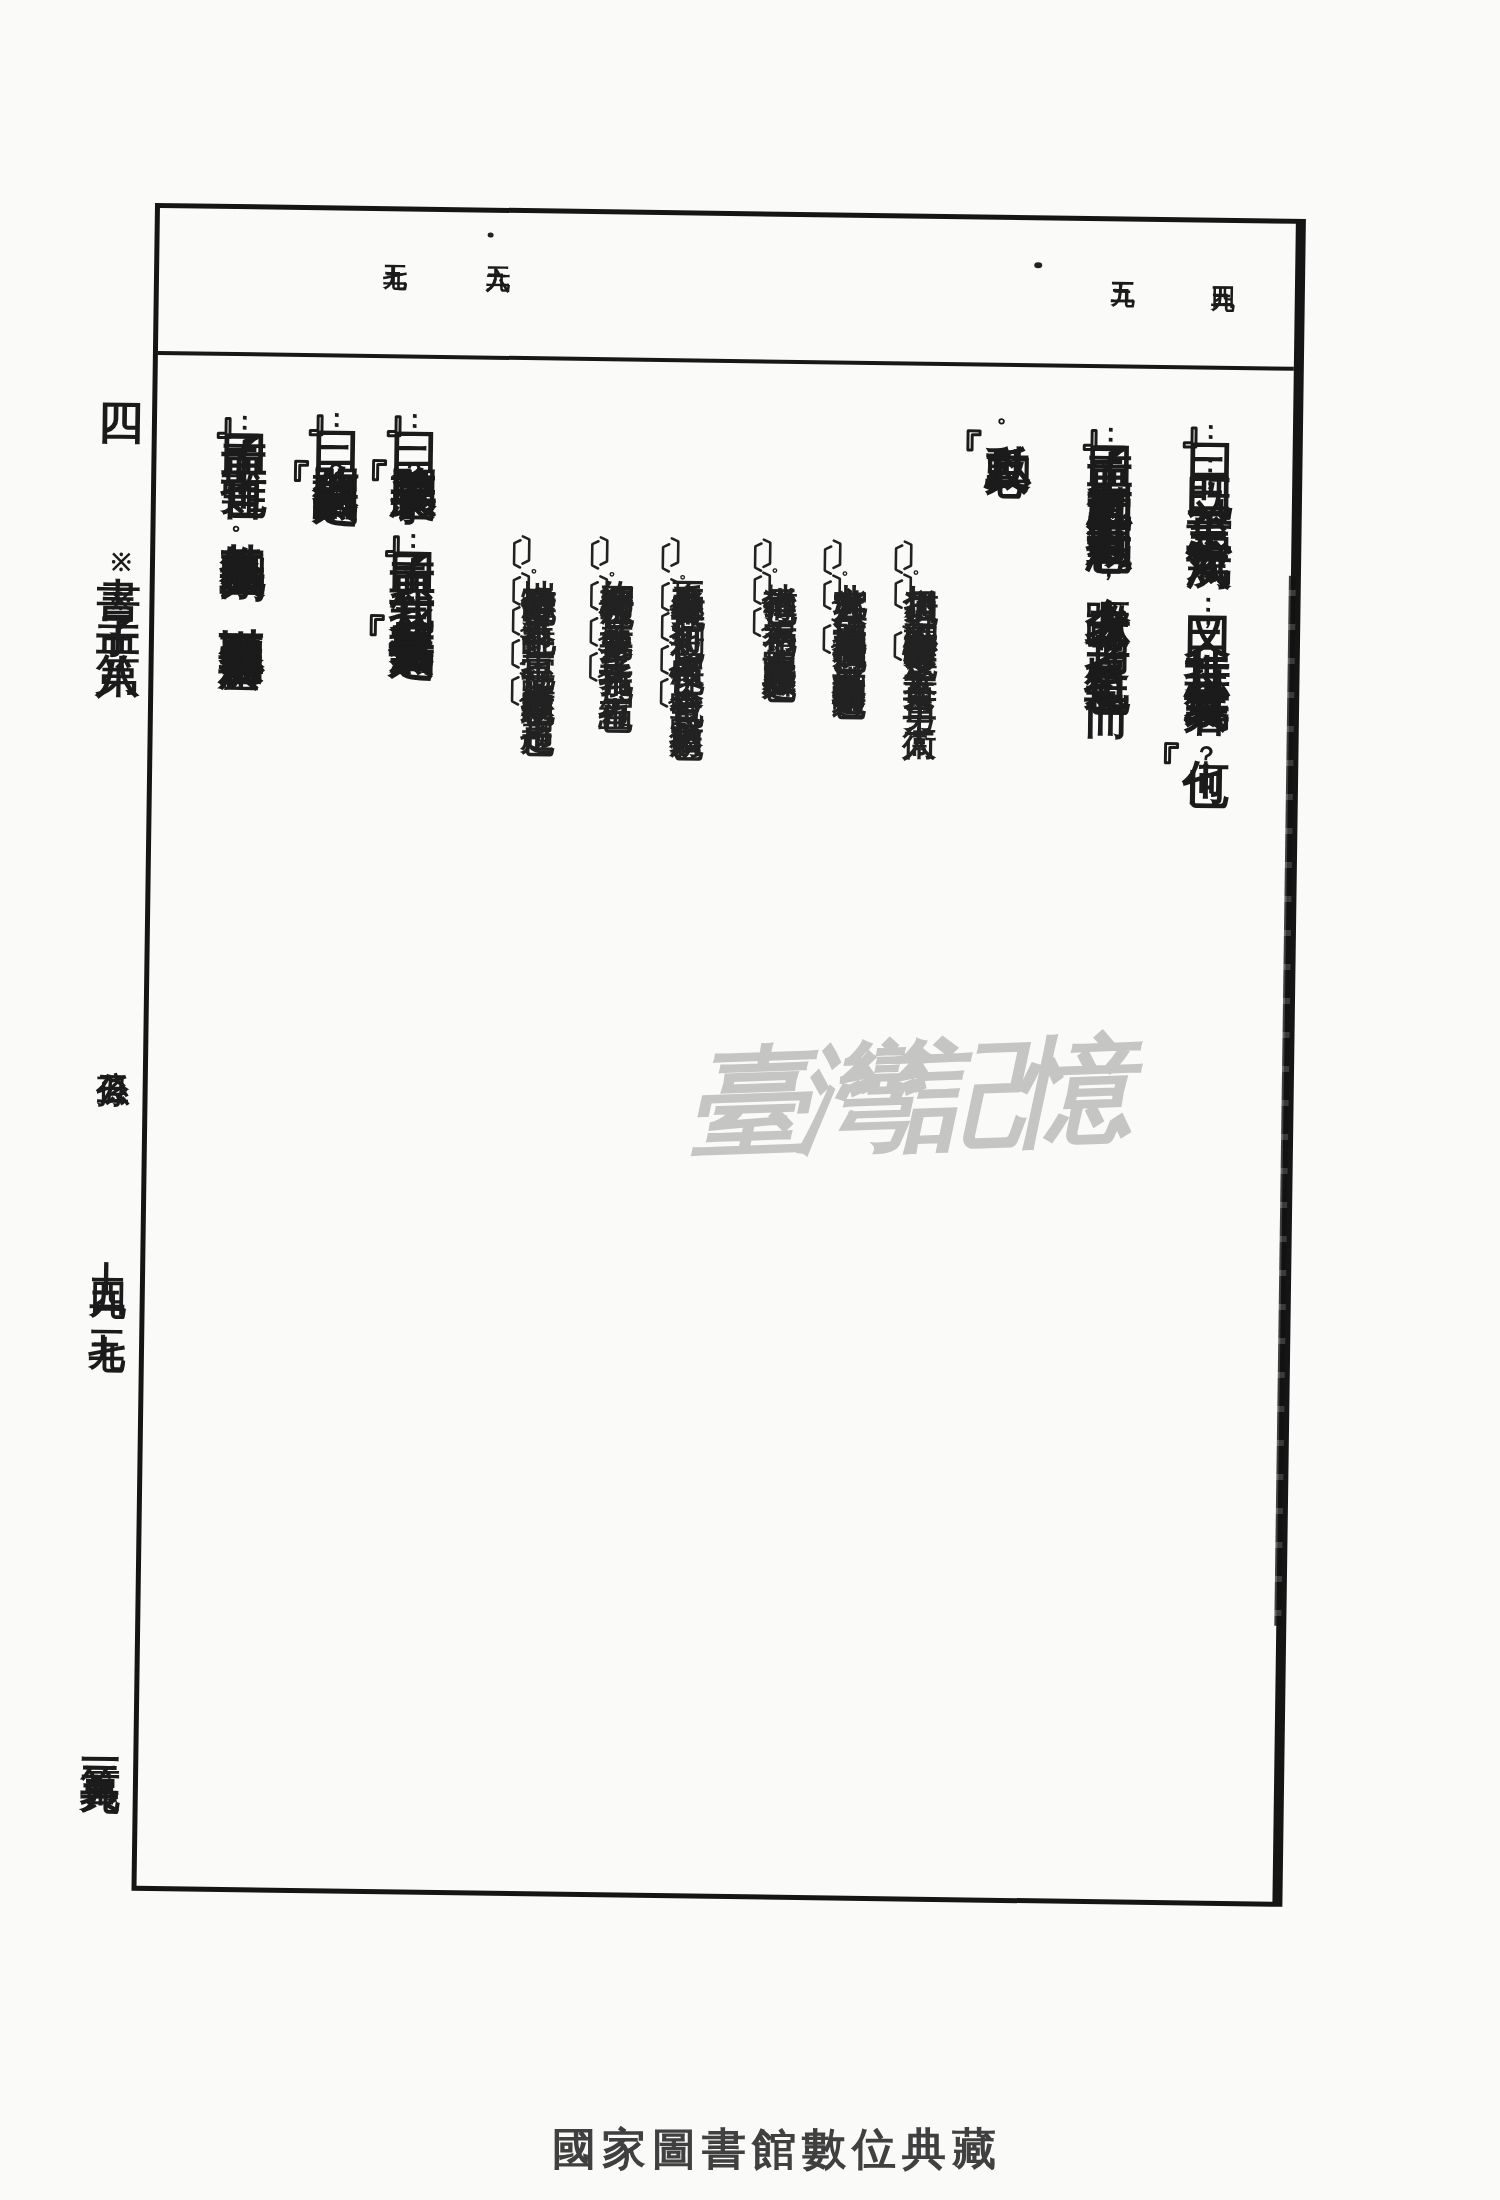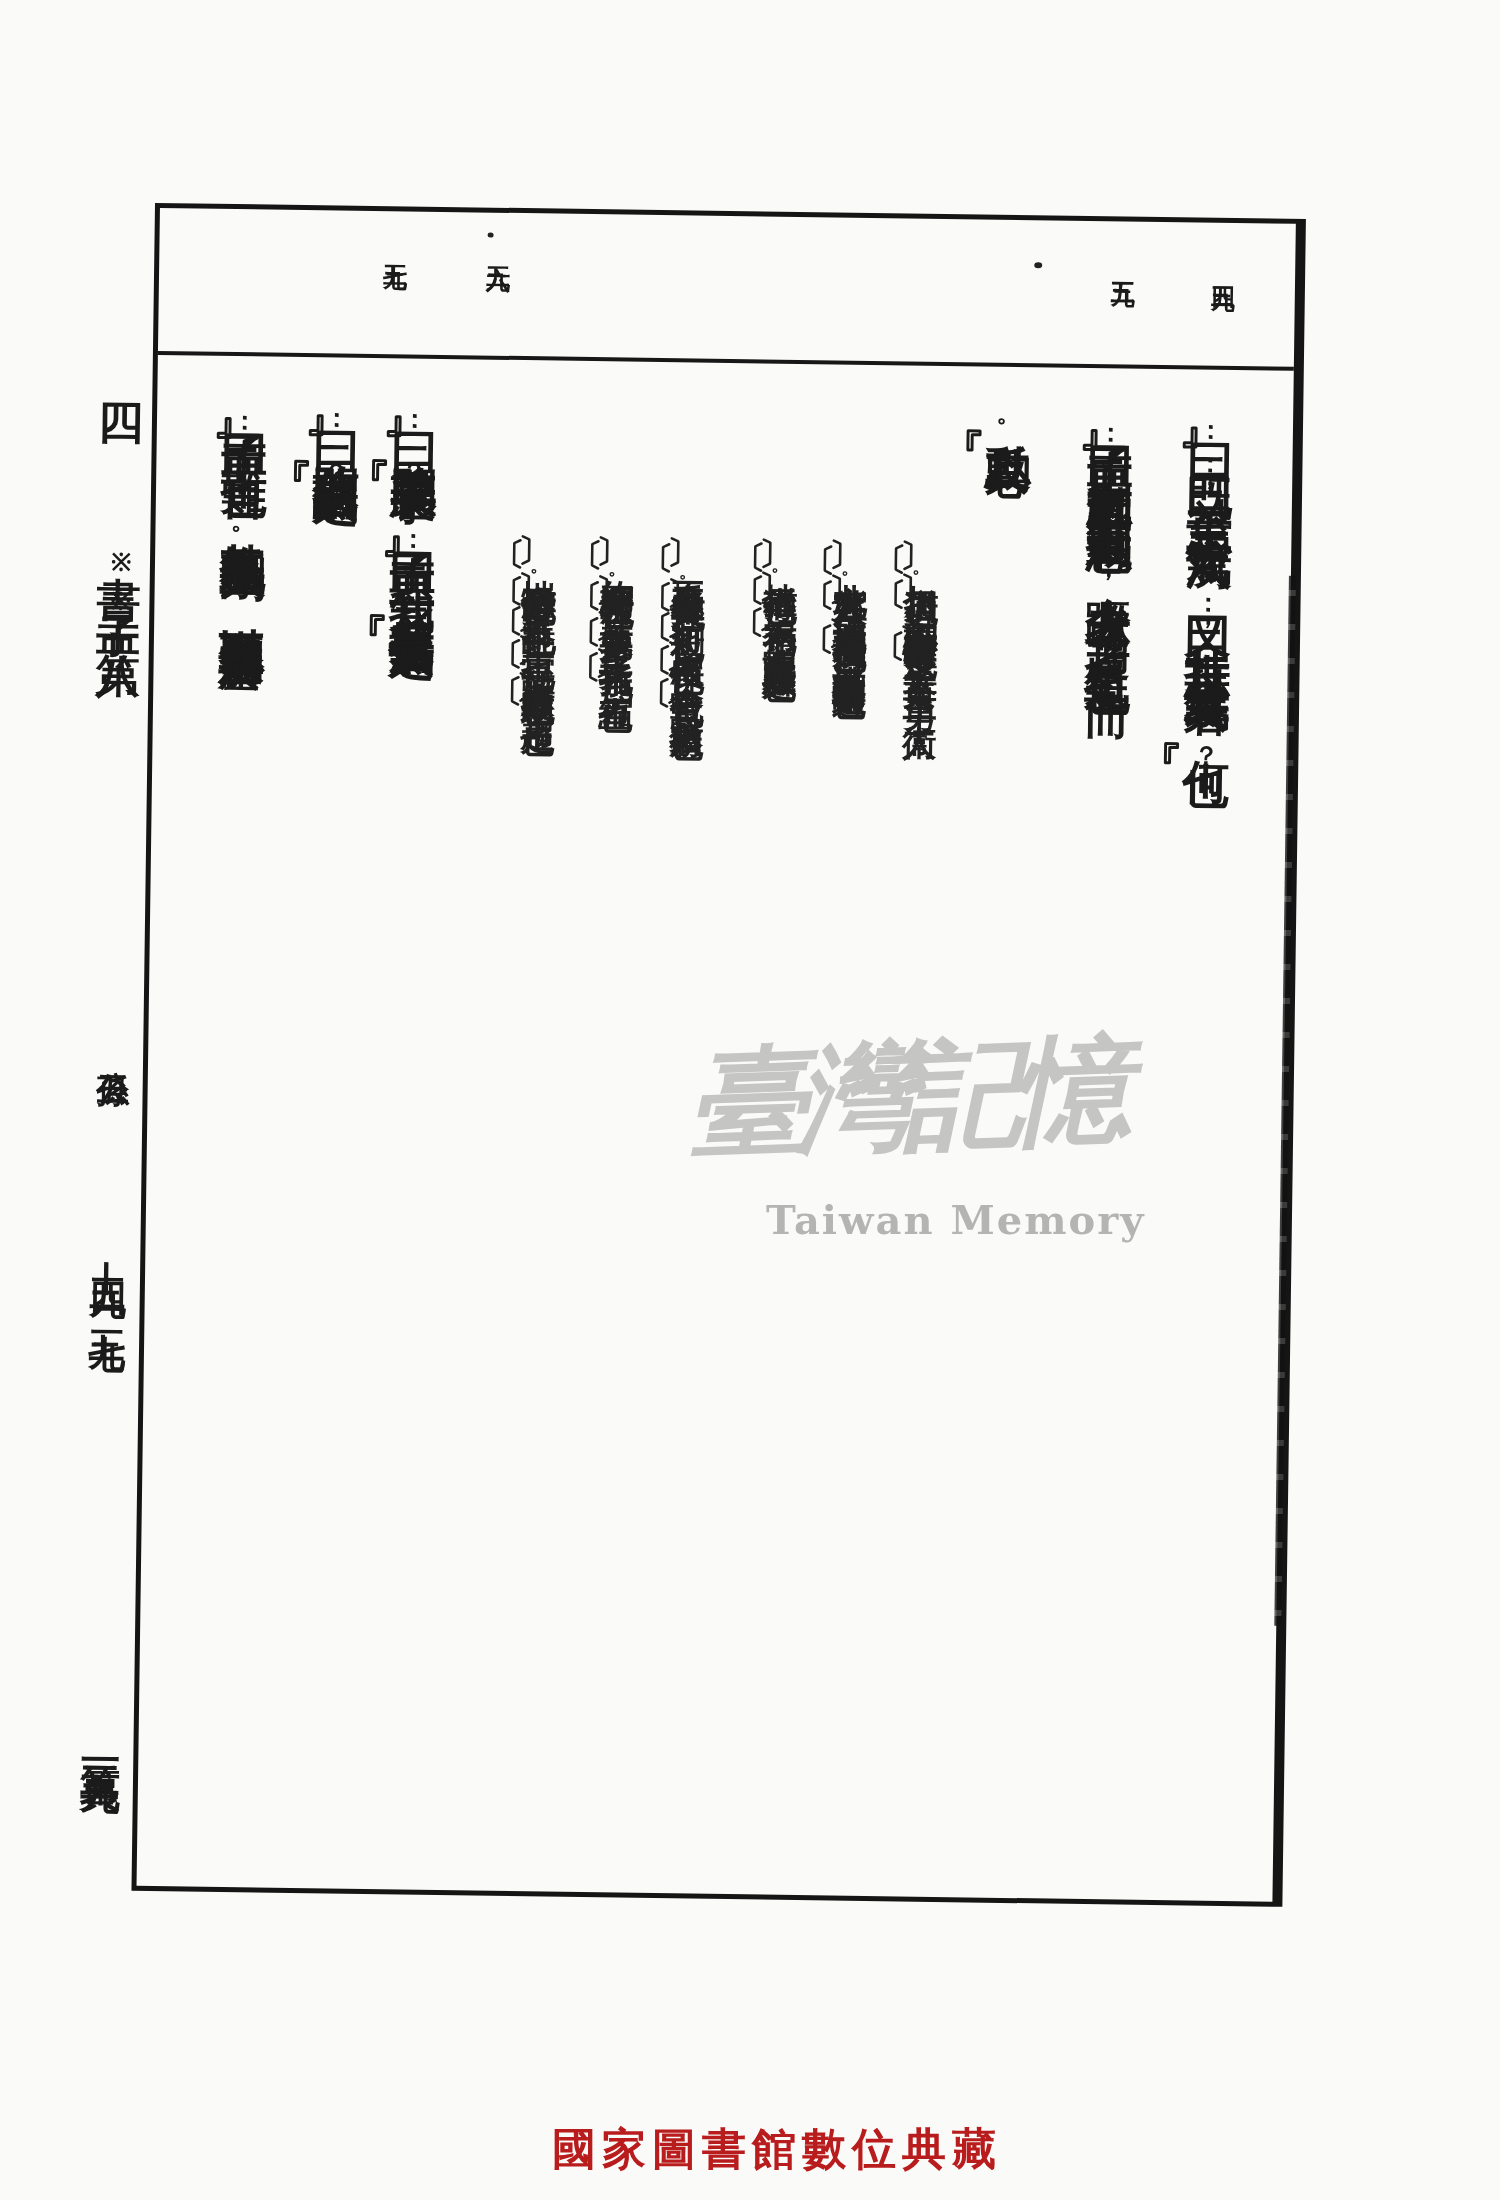"Taiwan Memory" div.wm-latin { html: <div>Taiwan Memory</div> -> none }
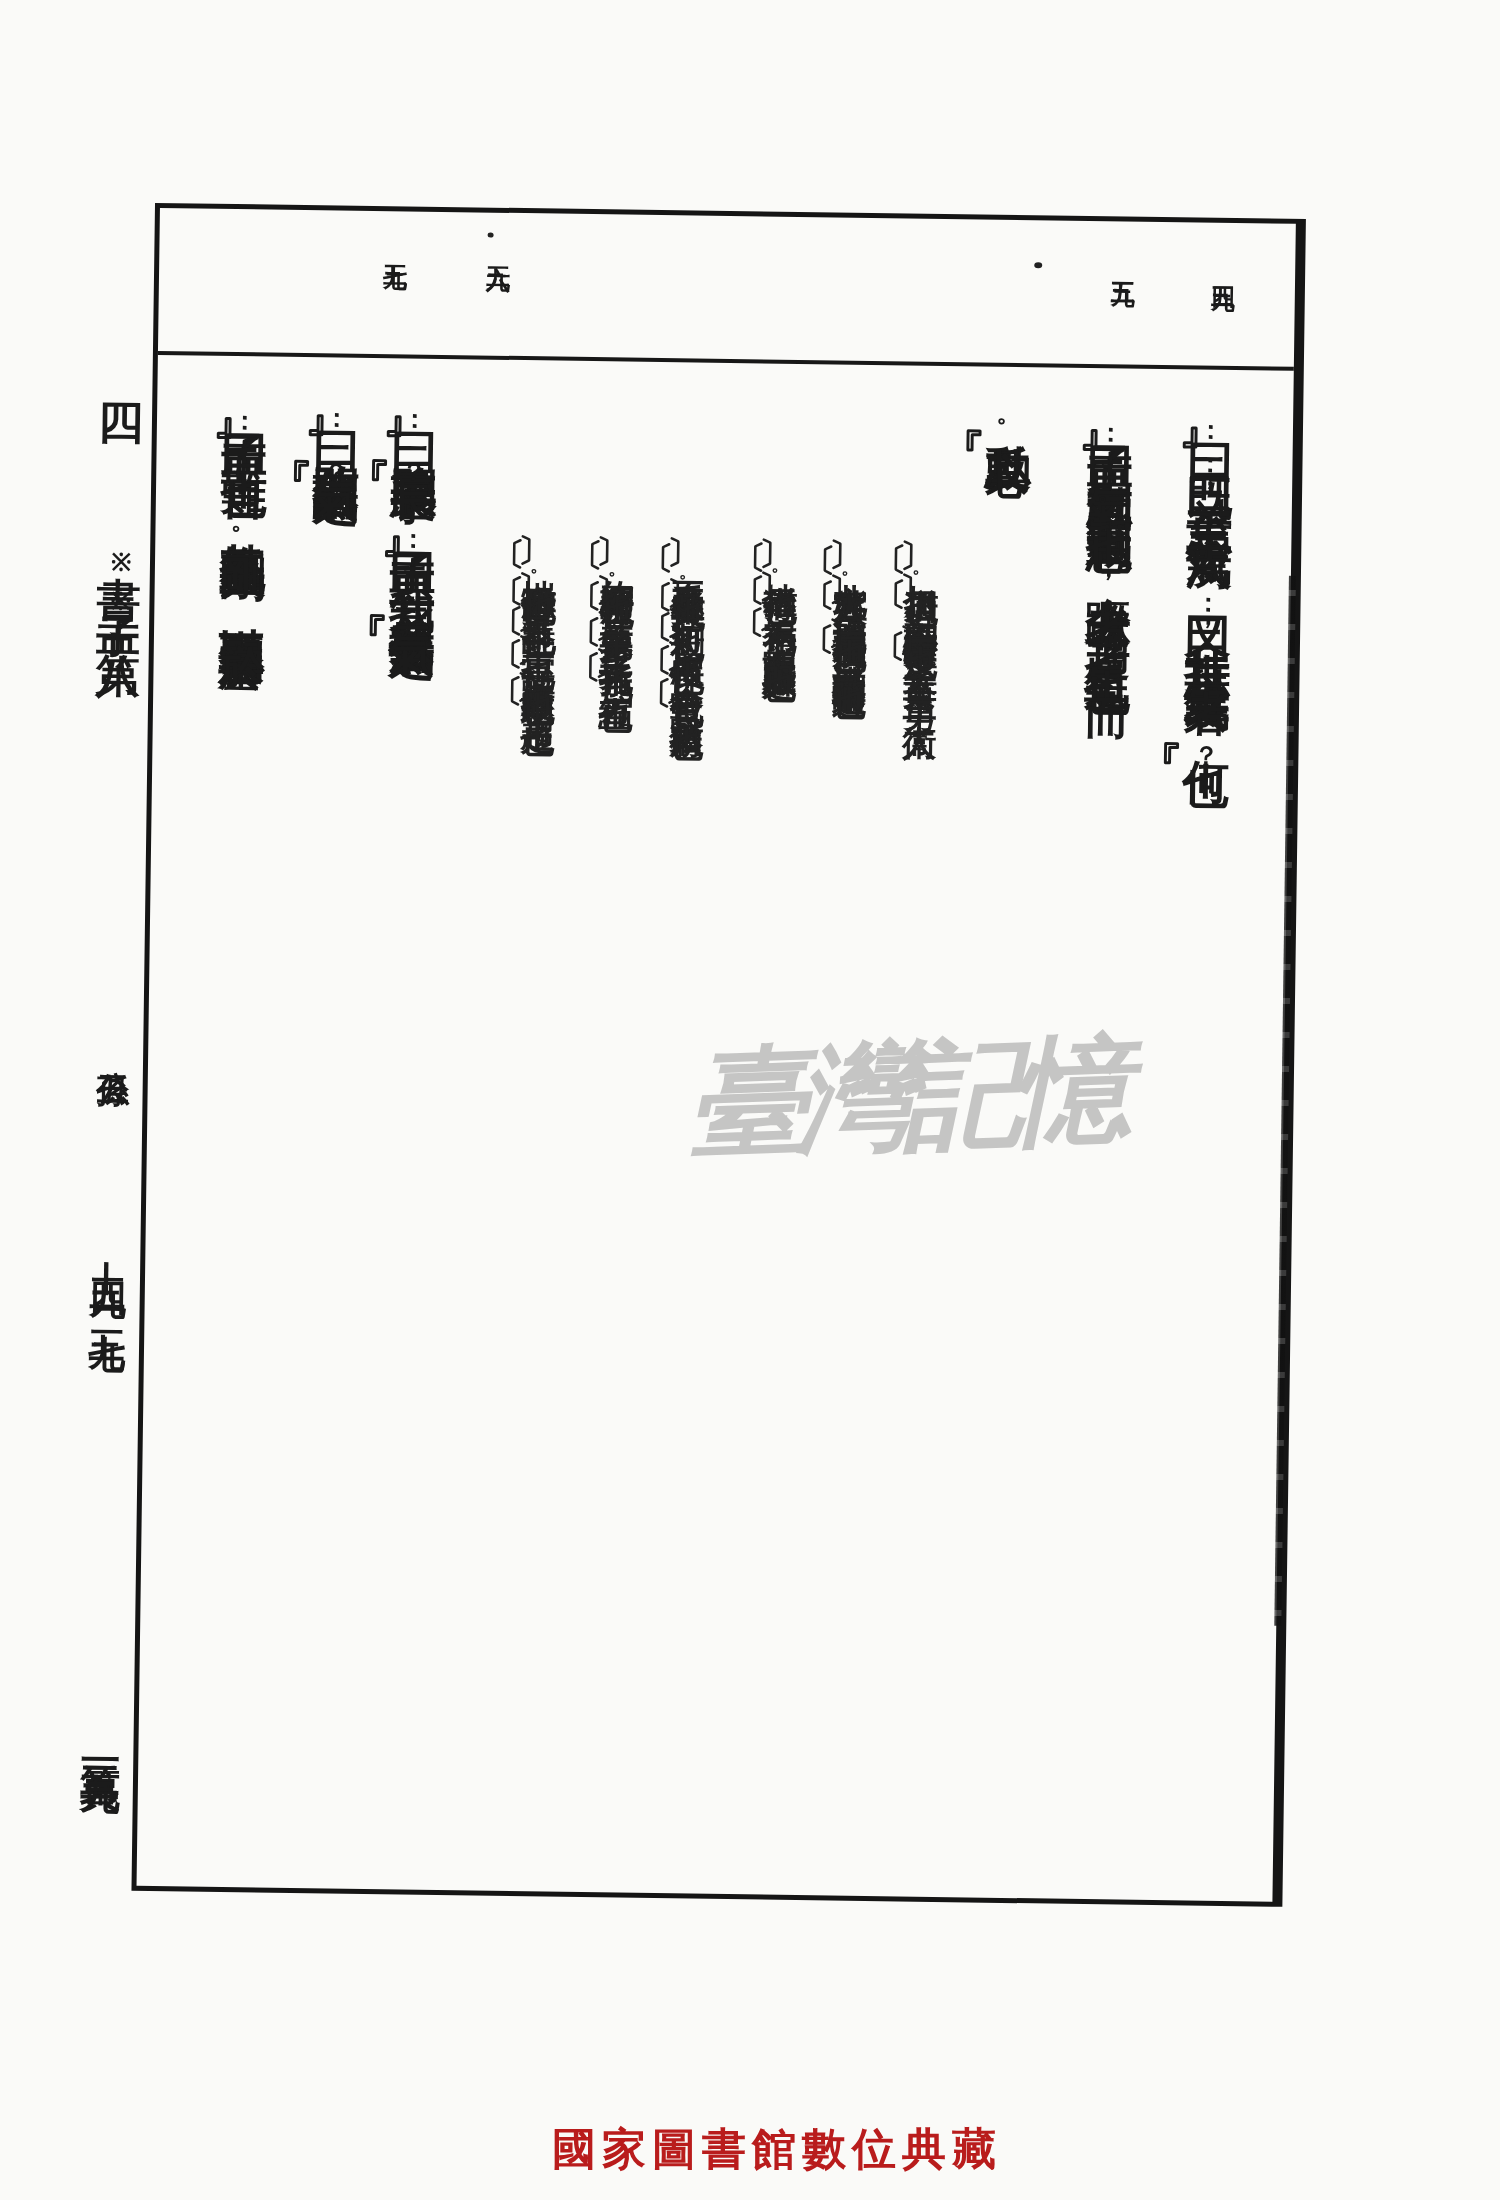"國家圖書館數位典藏" .footer-caption { color: #b91c1c -> #404040 }
